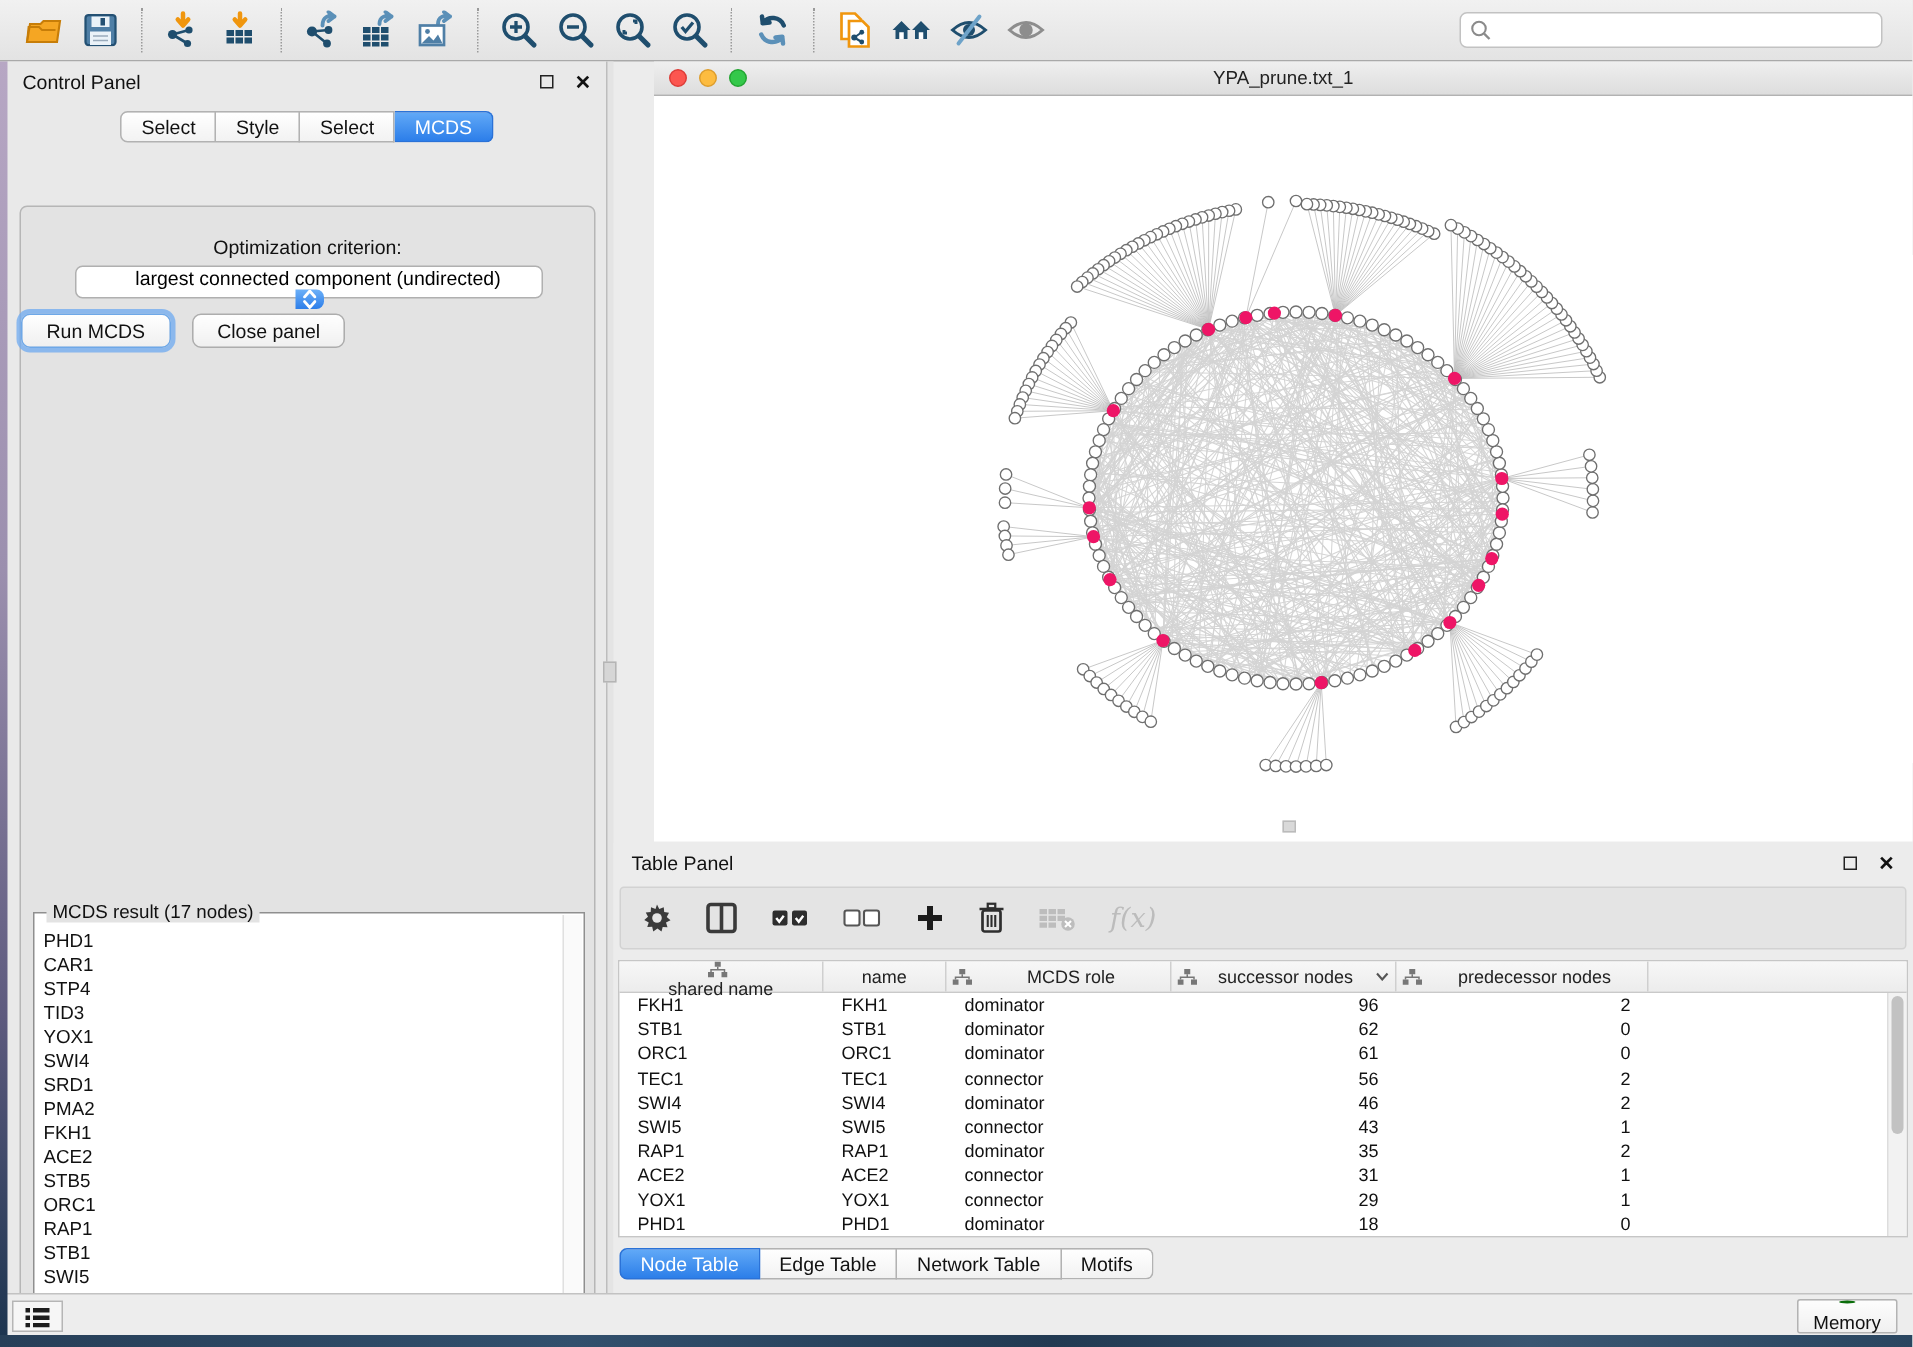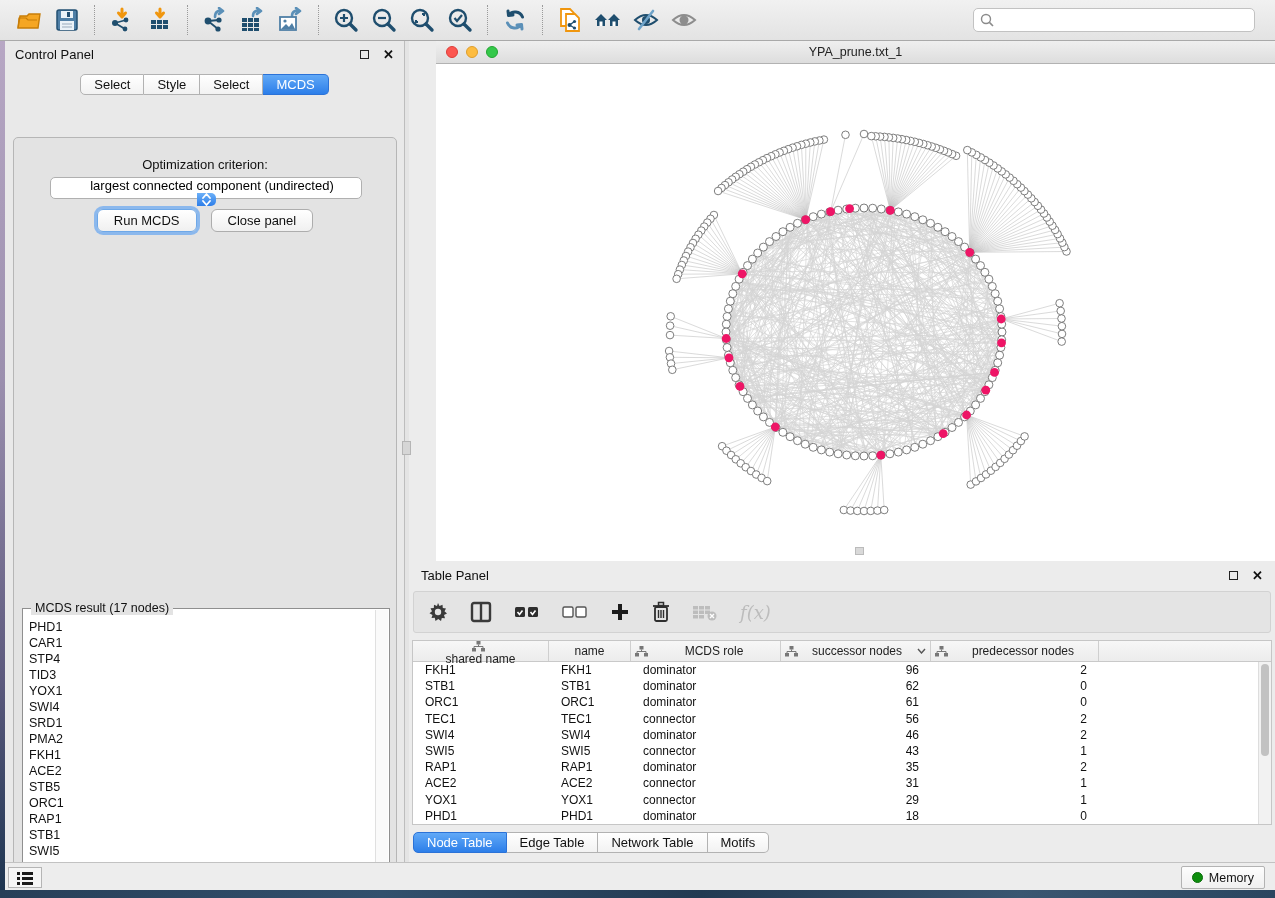"Run MCDS" .btn-row { justify-content: center -> flex-start }
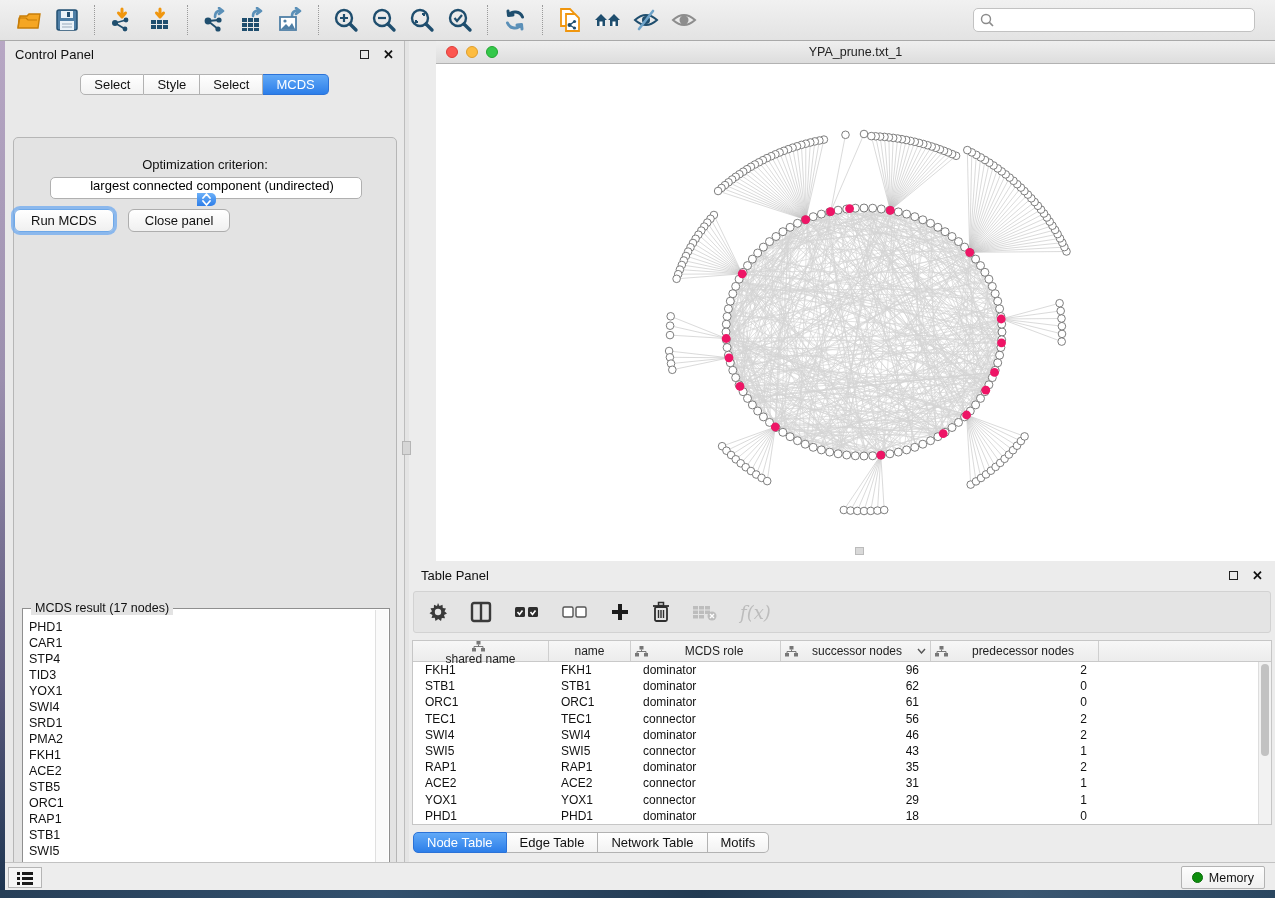"Memory" .memory-btn { flex-direction: none -> column }
